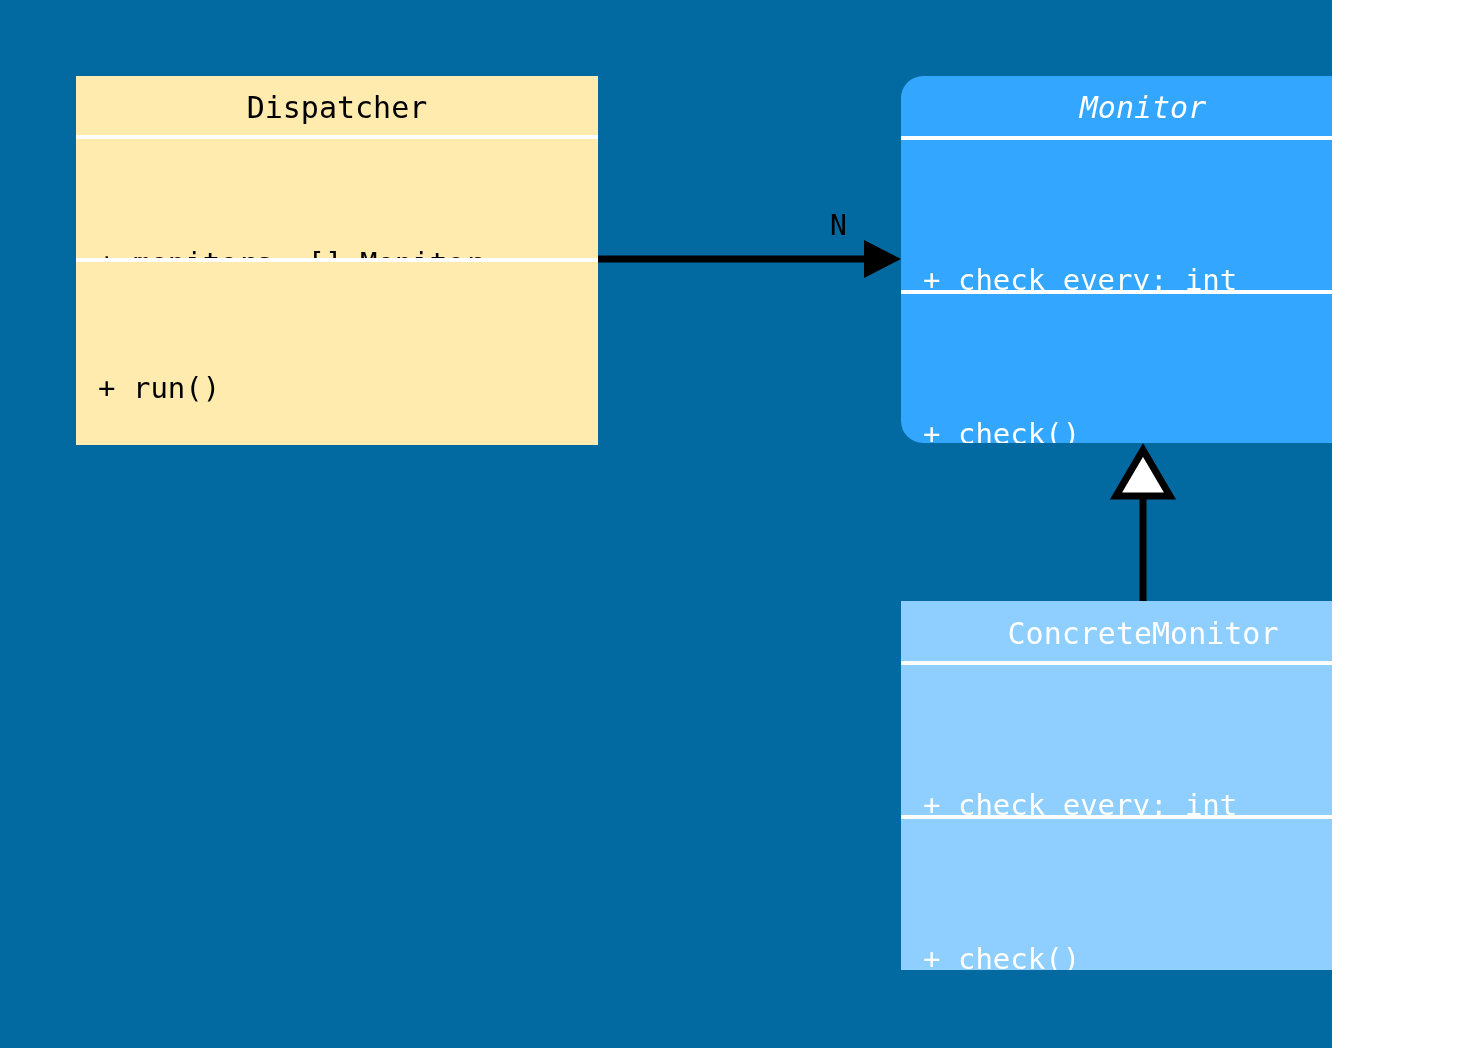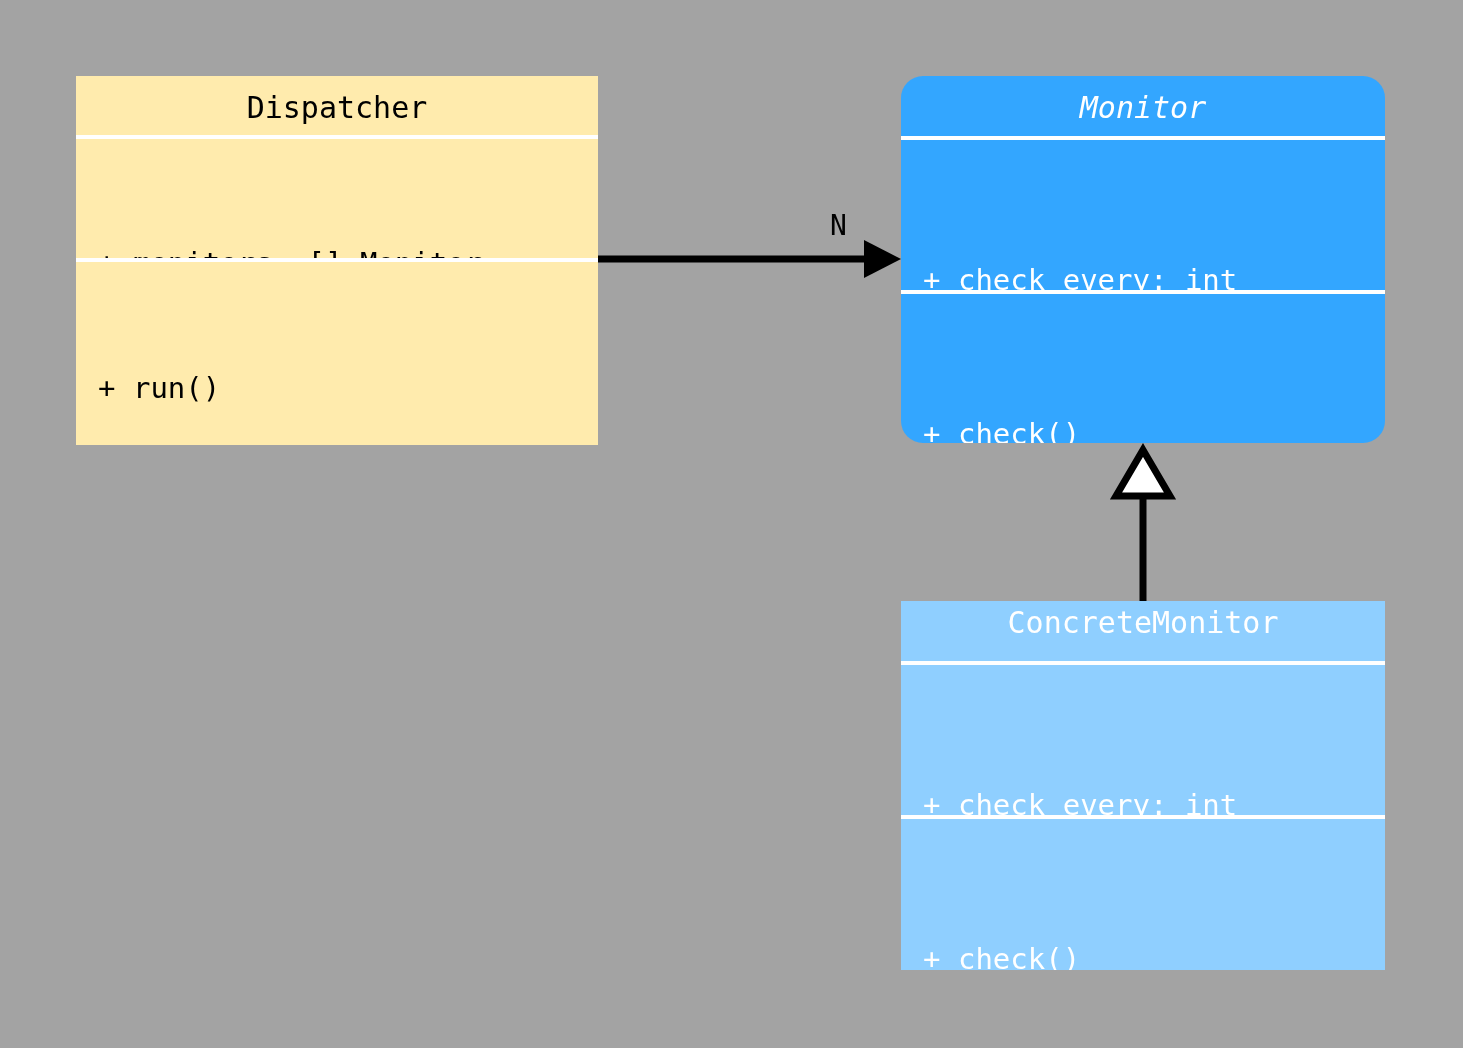"Dispatcher" #canvas { background: #a3a3a3 -> #0369a1; width: 1463px -> 1332px }
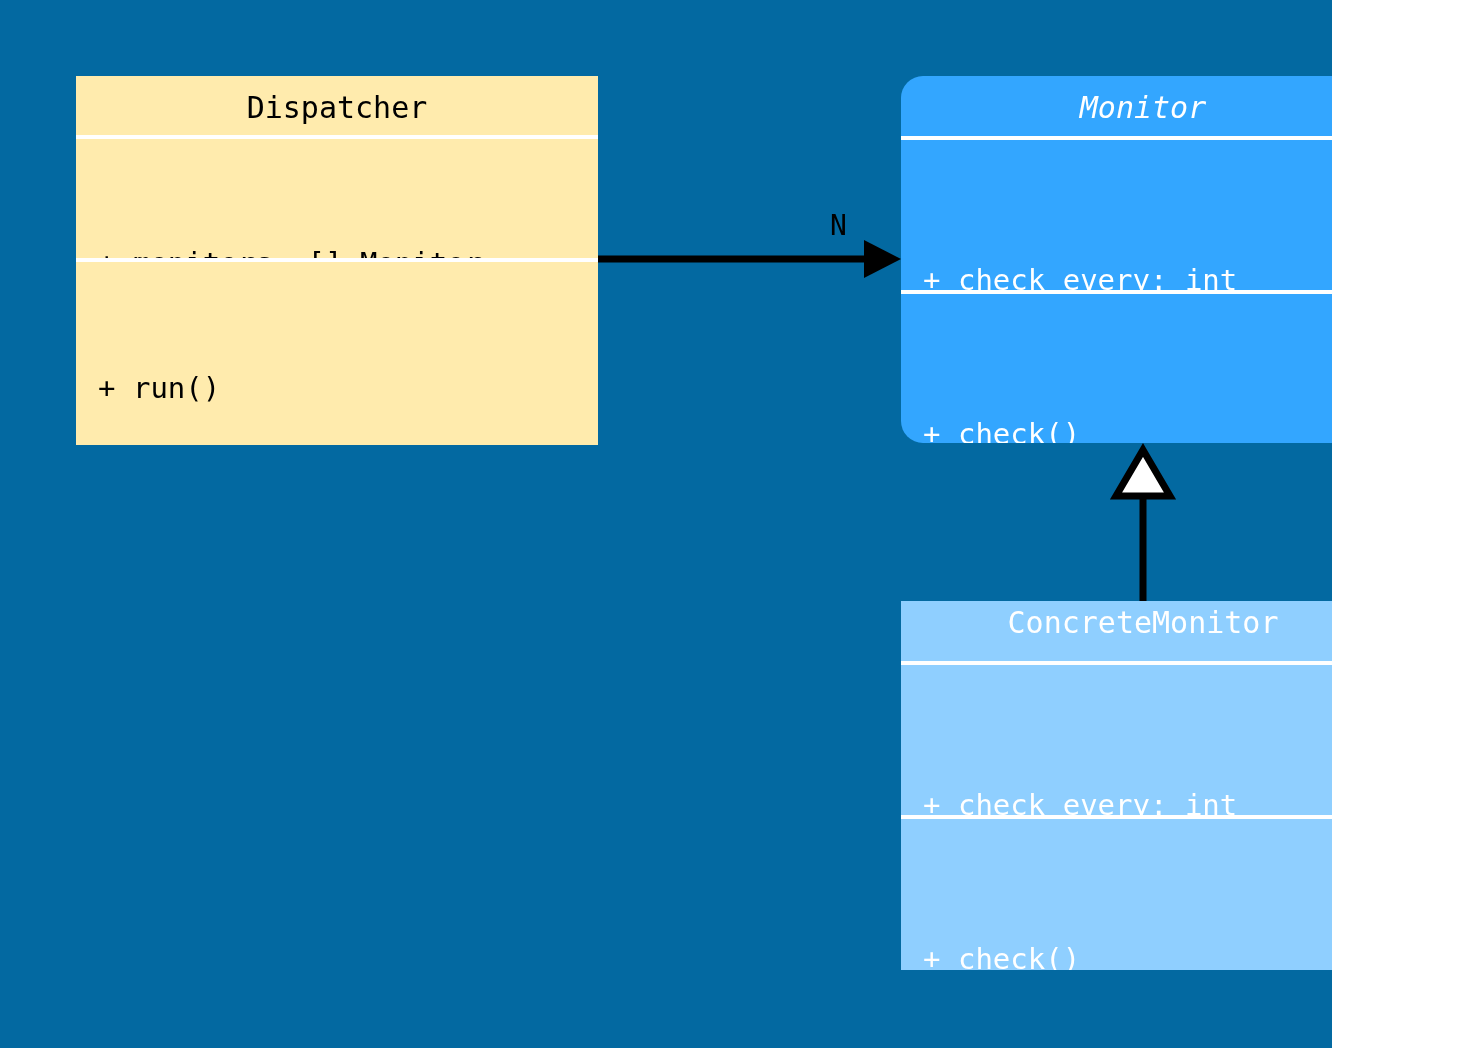"ConcreteMonitor" #class-concretemonitor .class-title { padding-top: 7px -> 18px }
